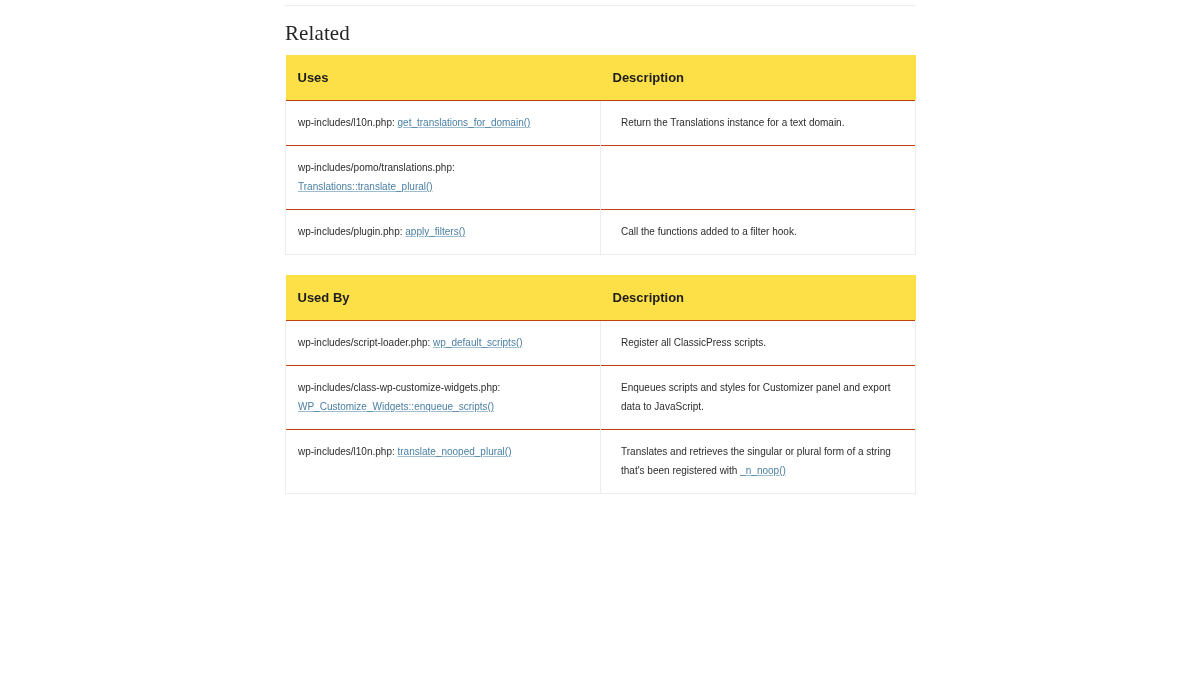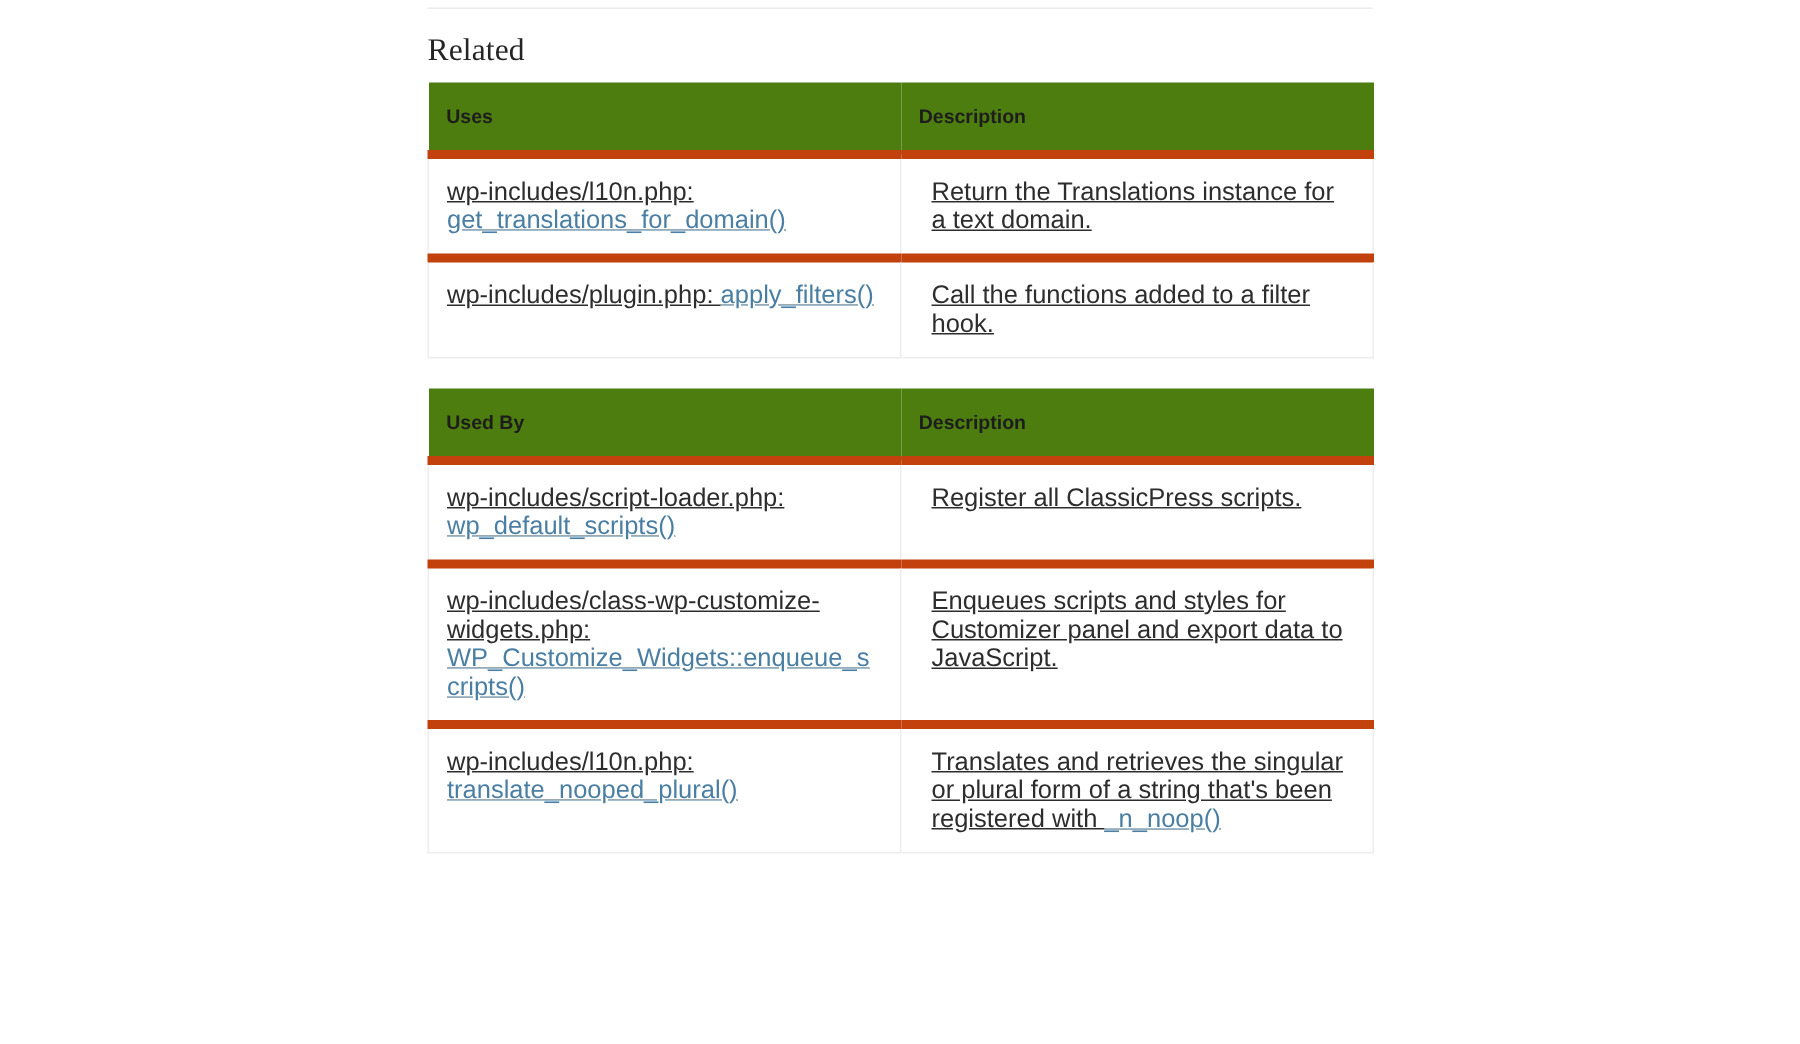"Uses" table.wp-table th { background: #4d7c0f -> #fde047 }
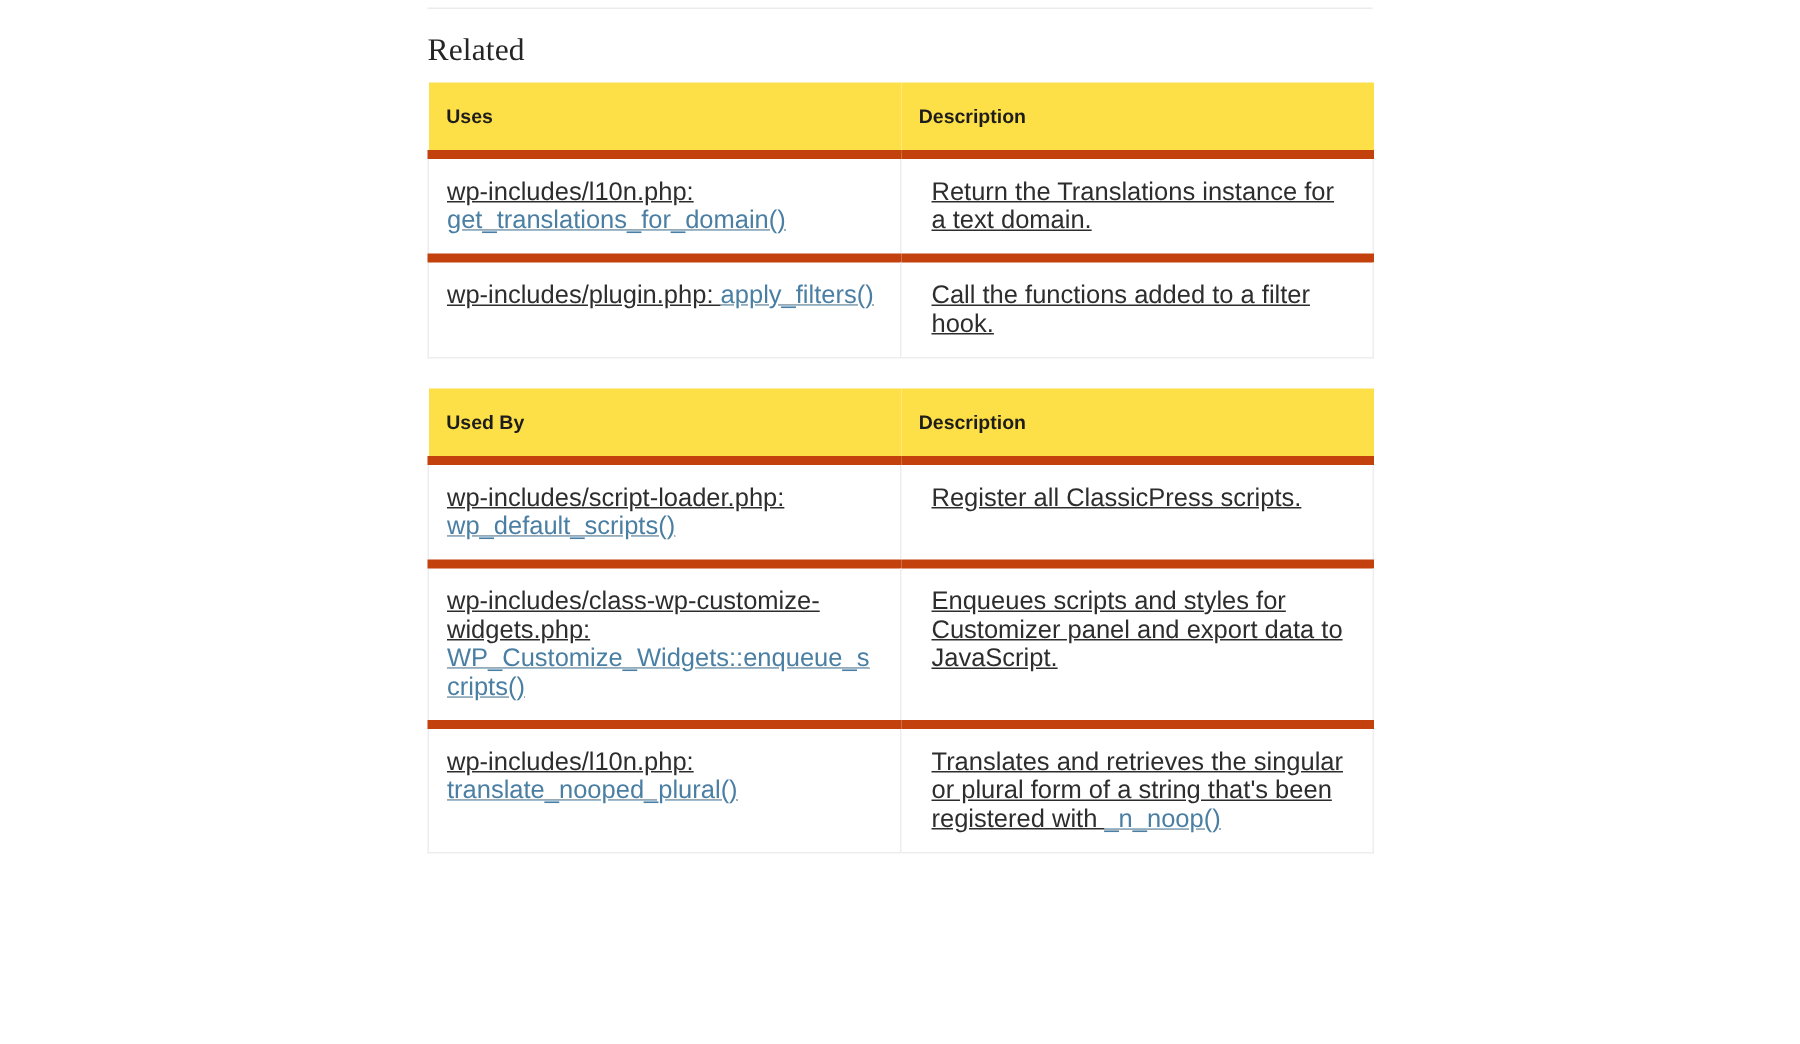"wp-includes/l10n.php:" table.wp-table td { border-top: 6px solid #c2410c -> 1px solid #c2410c; font-size: 17px -> 10px; text-decoration: underline -> none }
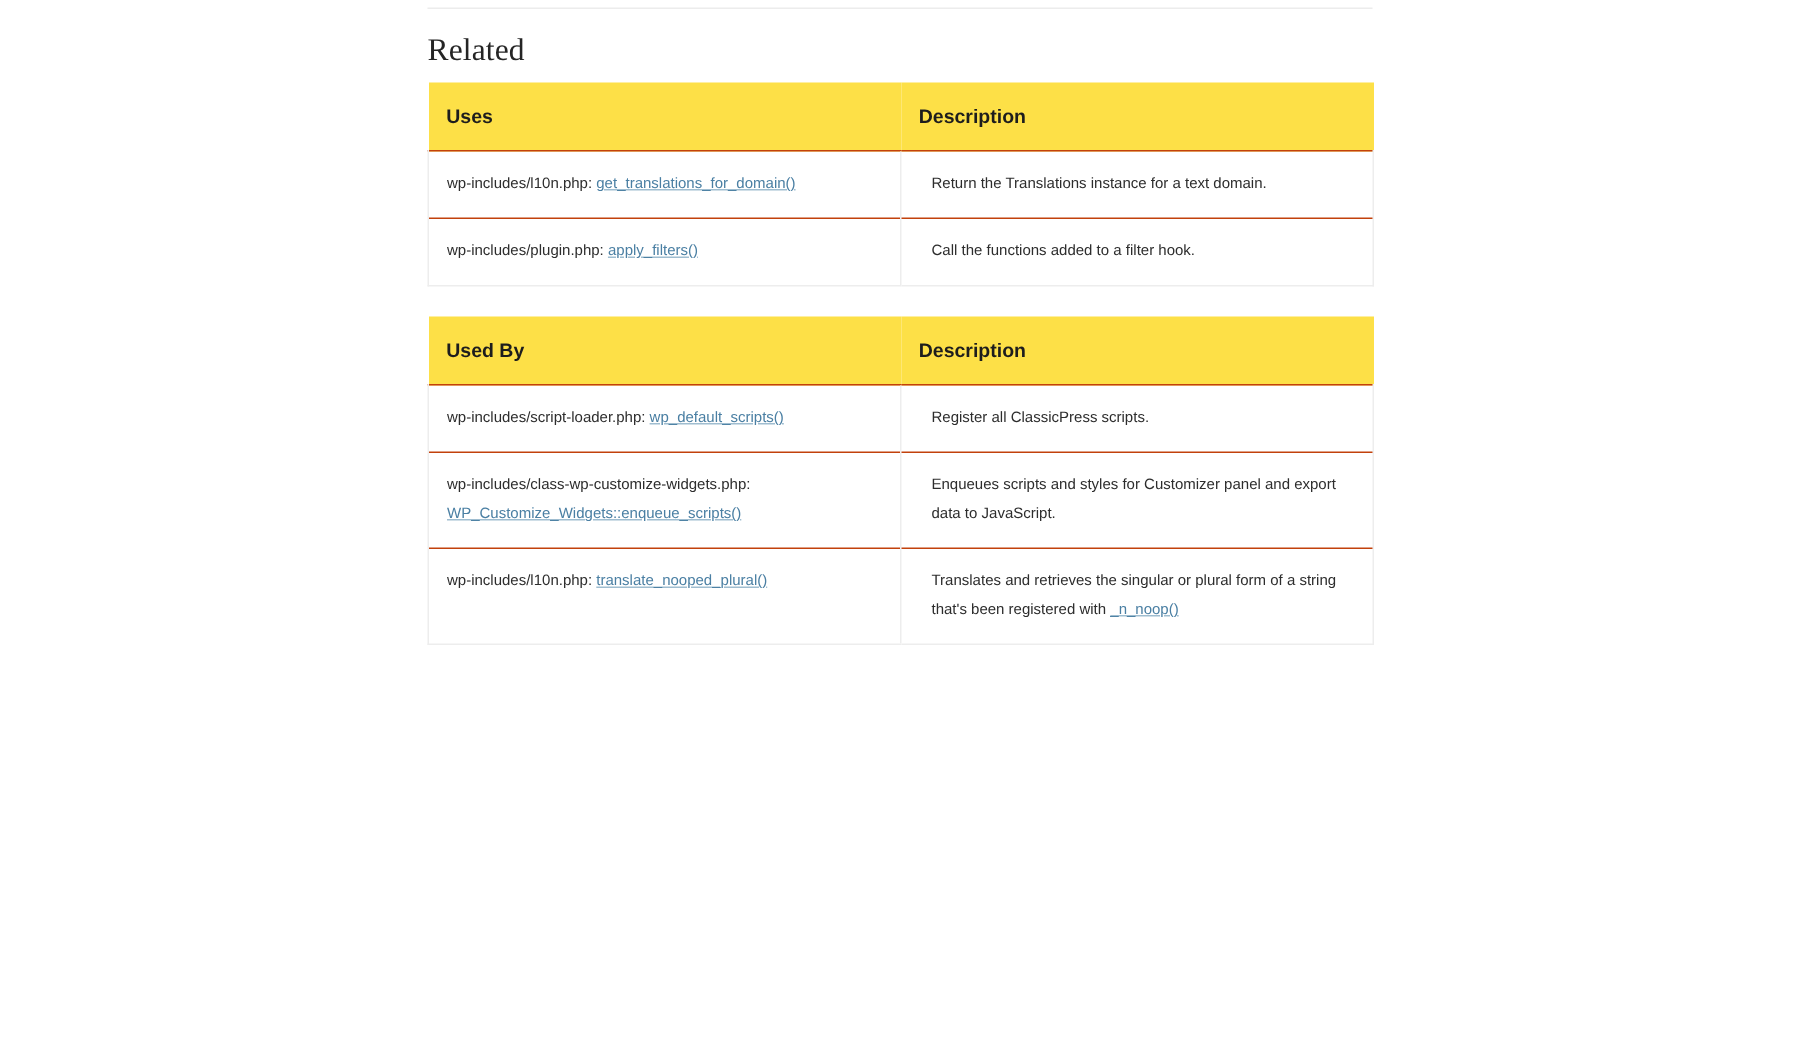"wp-includes/pomo/translations.php:" tr { html: none -> <tr> <td><span>wp-includes/pomo/translations.php:</span><br><a>Translations::translate_plural()</a></td> <td></td> </tr> }
